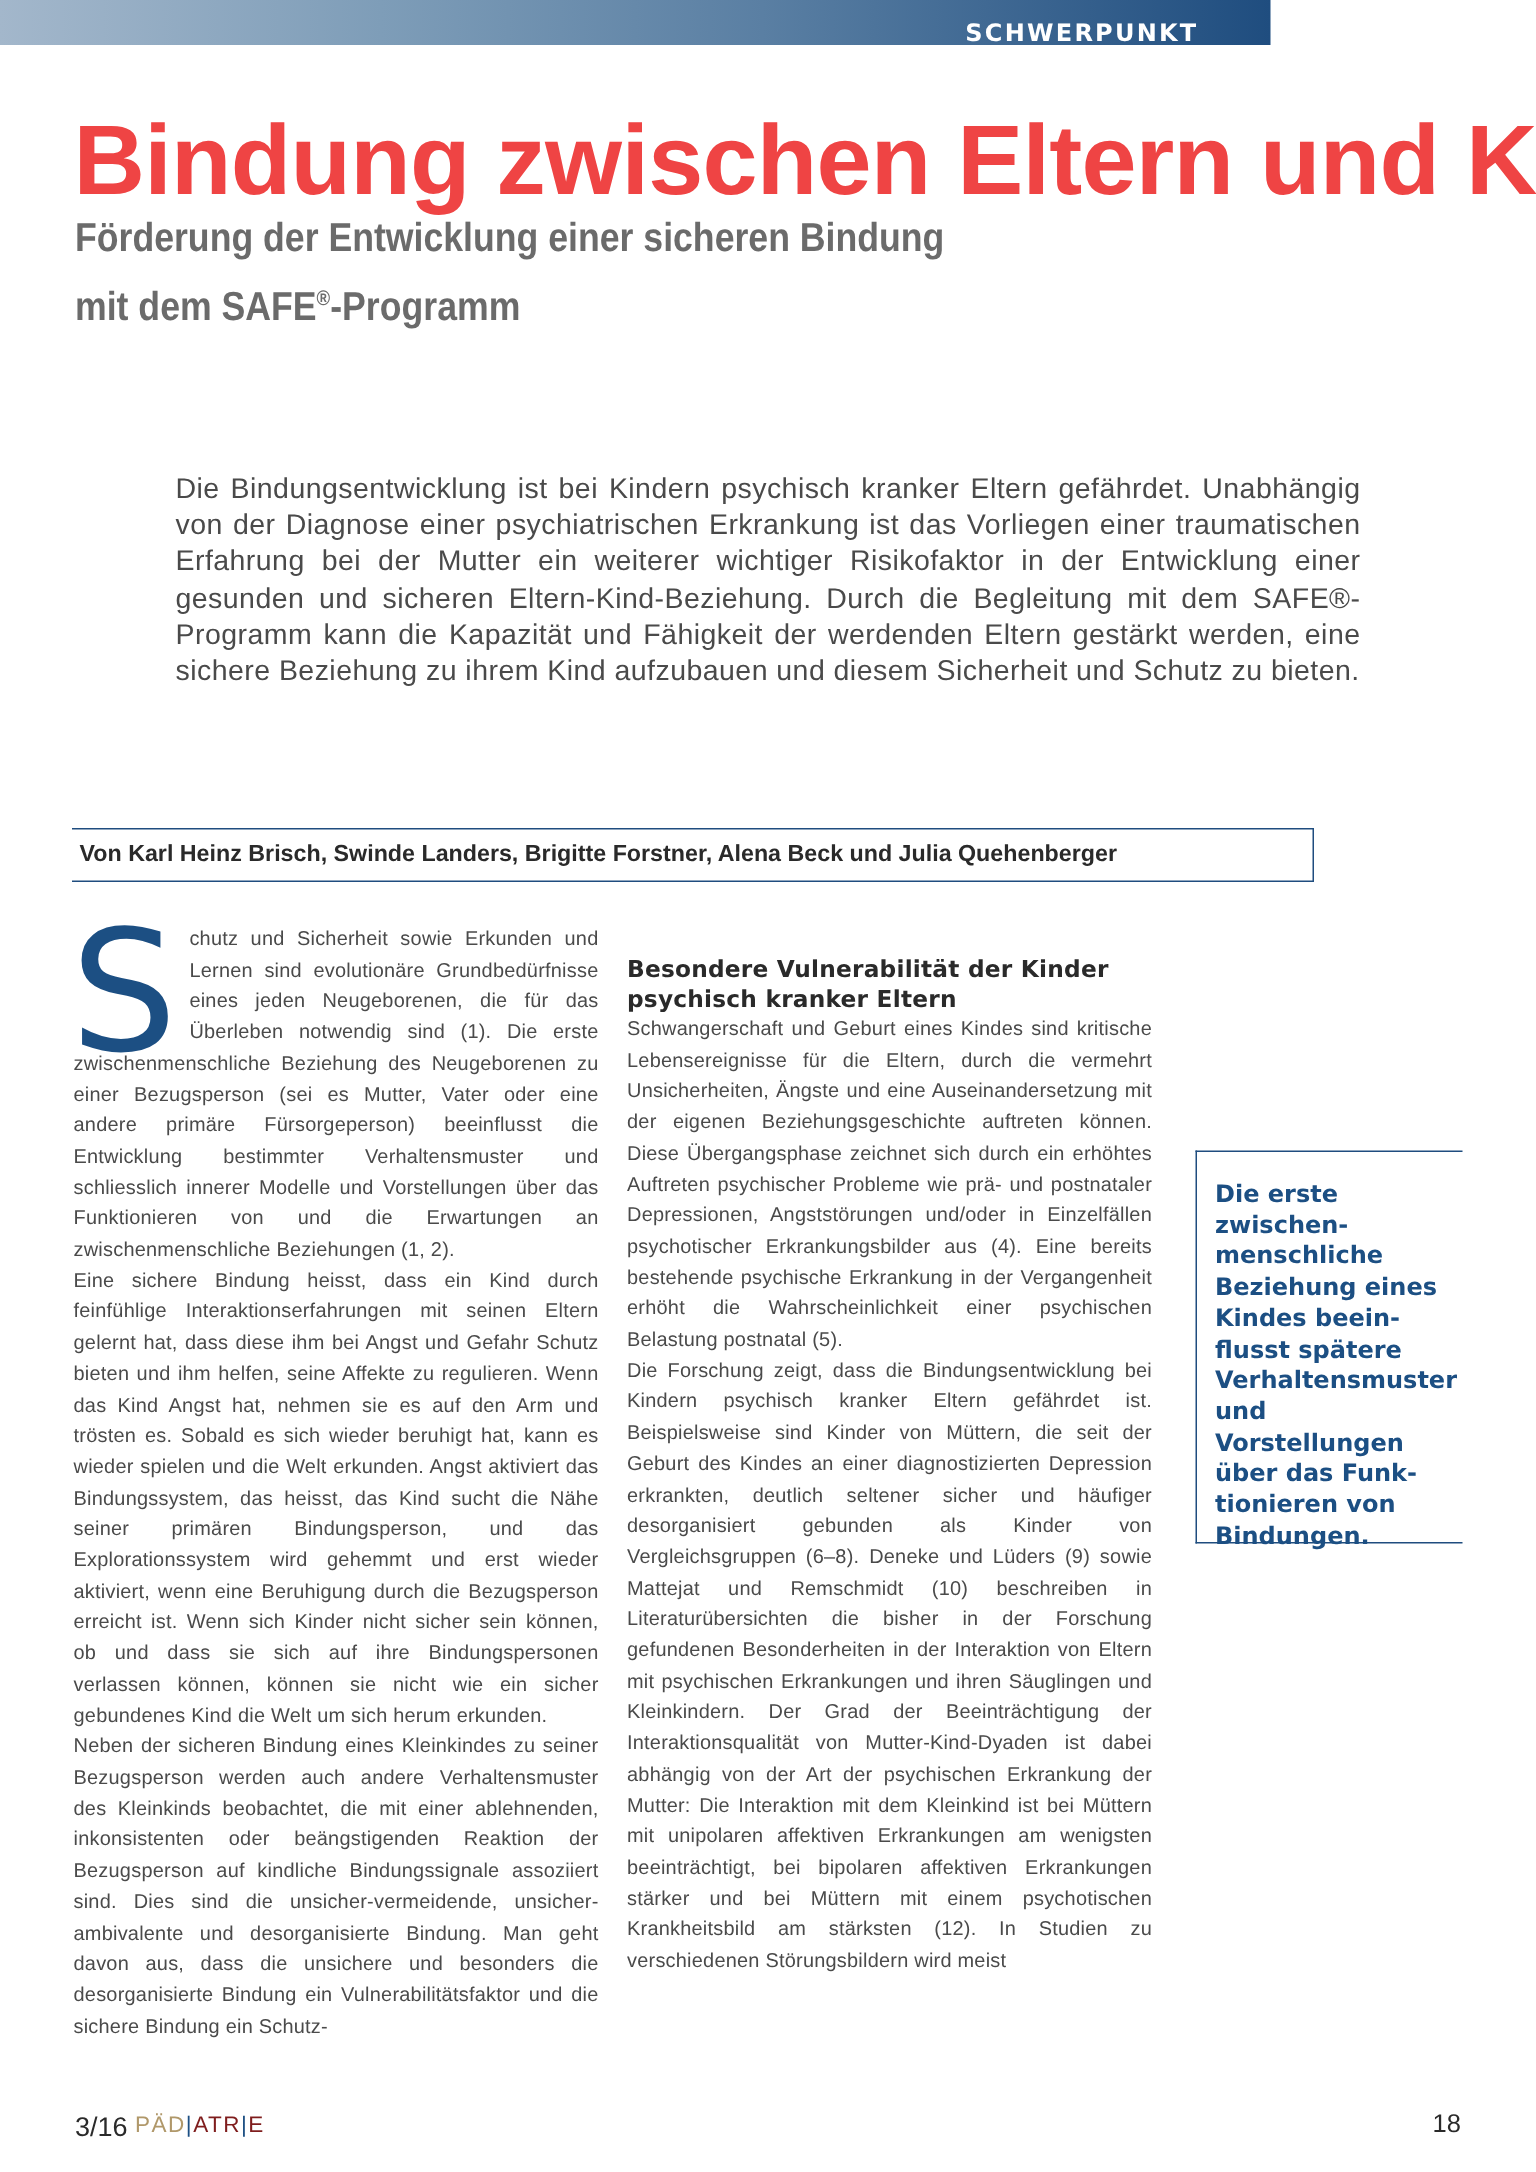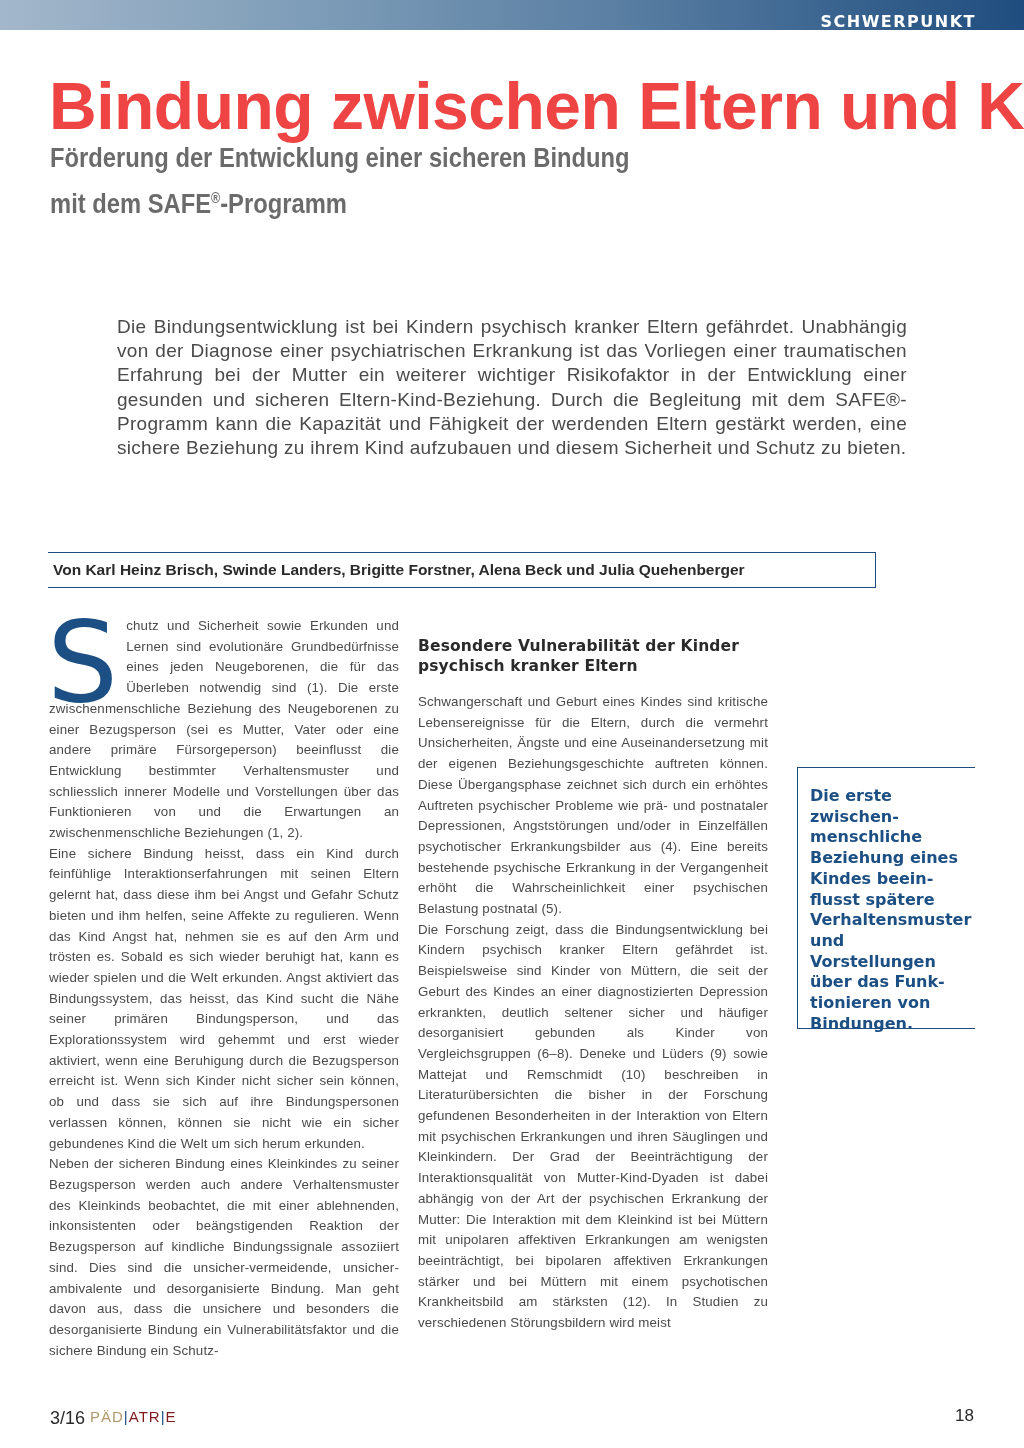"SCHWERPUNKT" .topbar { width: 1024px -> 847px }
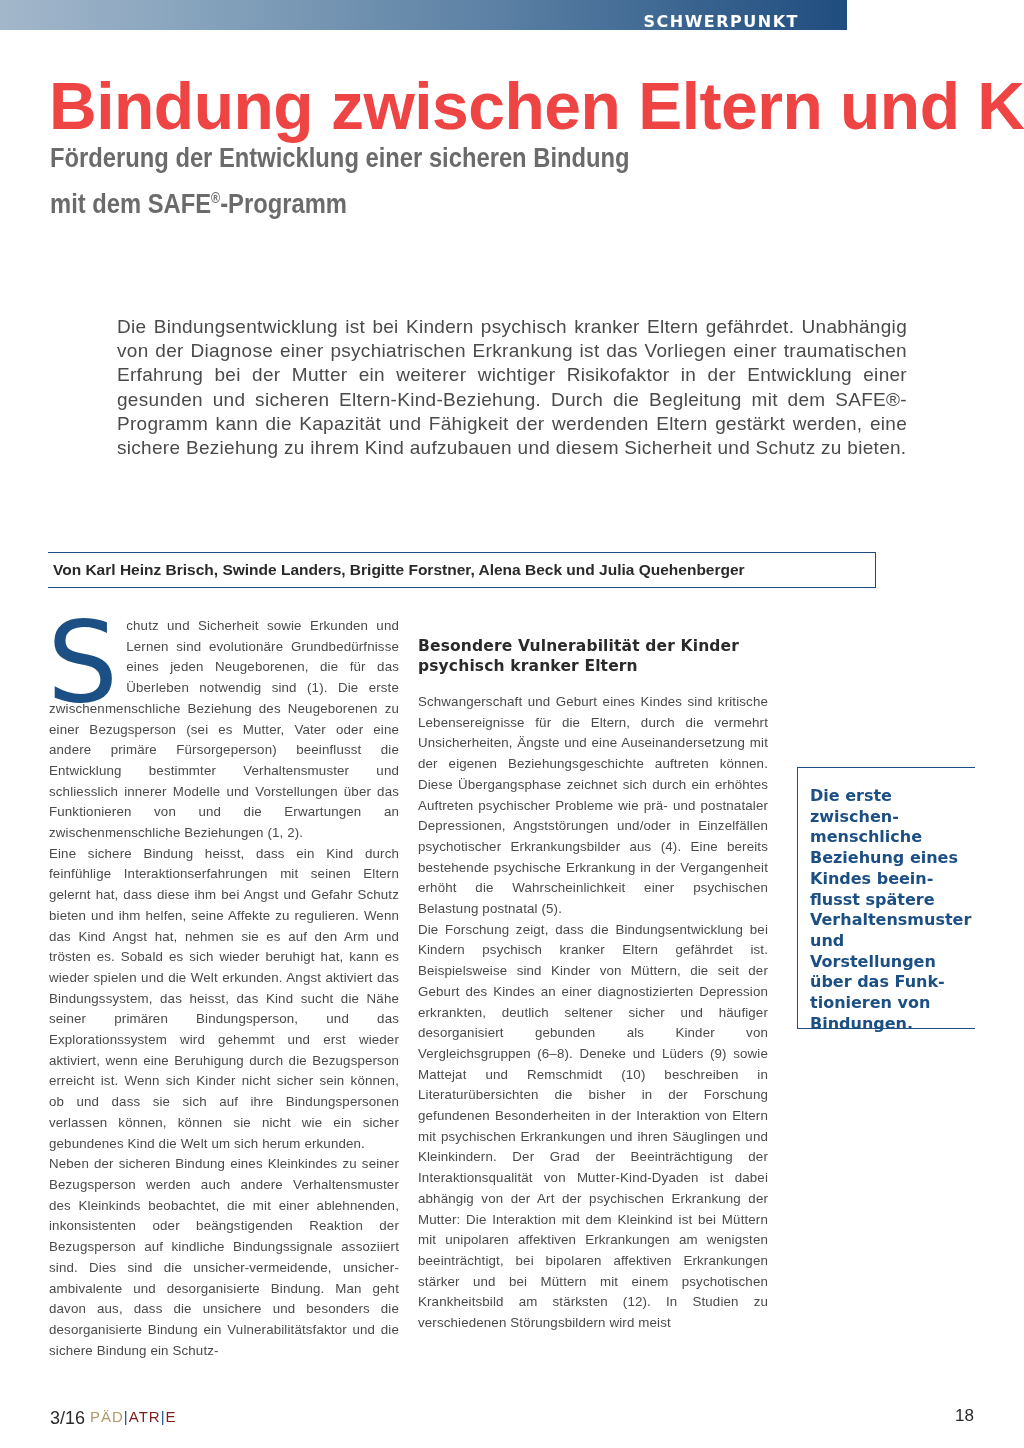"Besondere Vulnerabilität der Kinder" .heading { margin: 20px 0 16px 0 -> 20px 0 0 0 }
